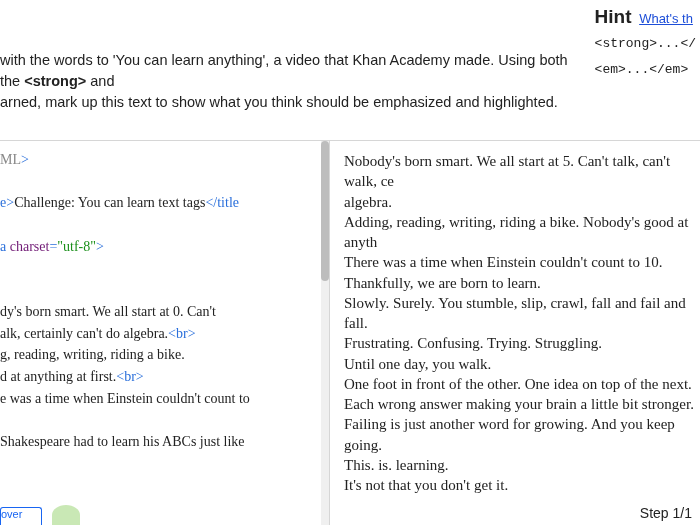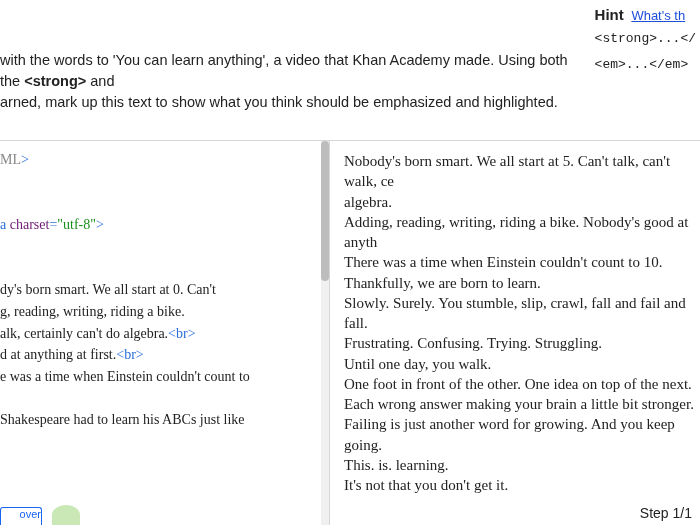"Hint" .hint-title { font-size: 15px -> 19px }
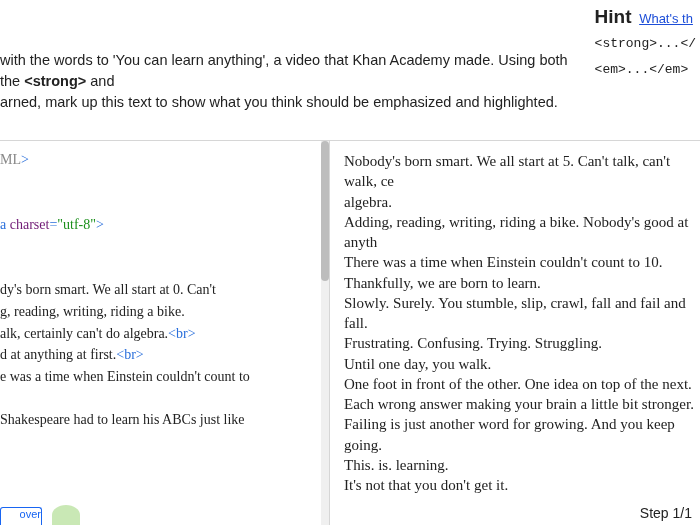"e>Challenge: You can learn text" div { html: none -> <div><span>e</span><span>&gt;</span><span>Challenge: You can learn text tags</span><span>&lt;/title</span></div> }
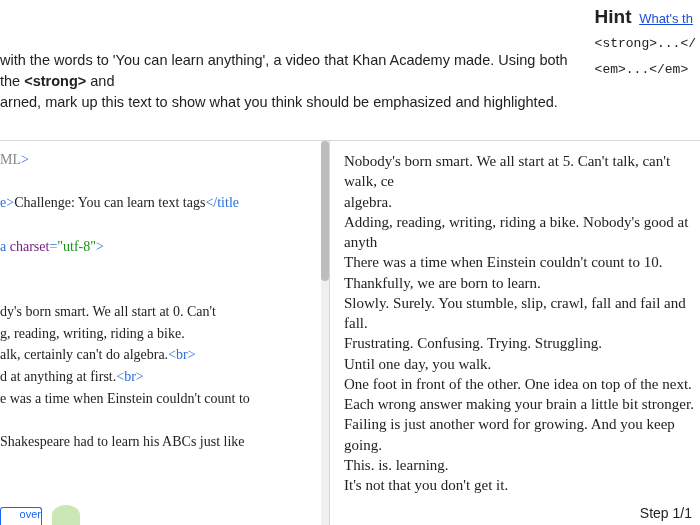"g, reading, writing, riding a" div { order: before "alk, certainly can't do algebra.<br>" -> after "alk, certainly can't do algebra.<br>" }
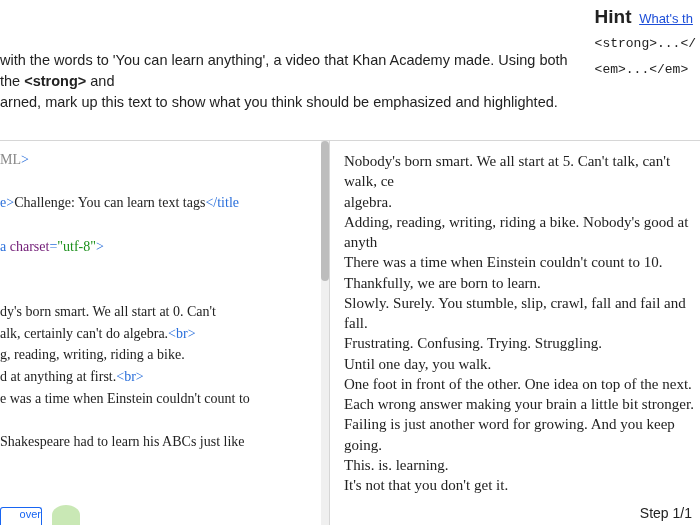"over" .btn-stub { text-align: right -> left }
